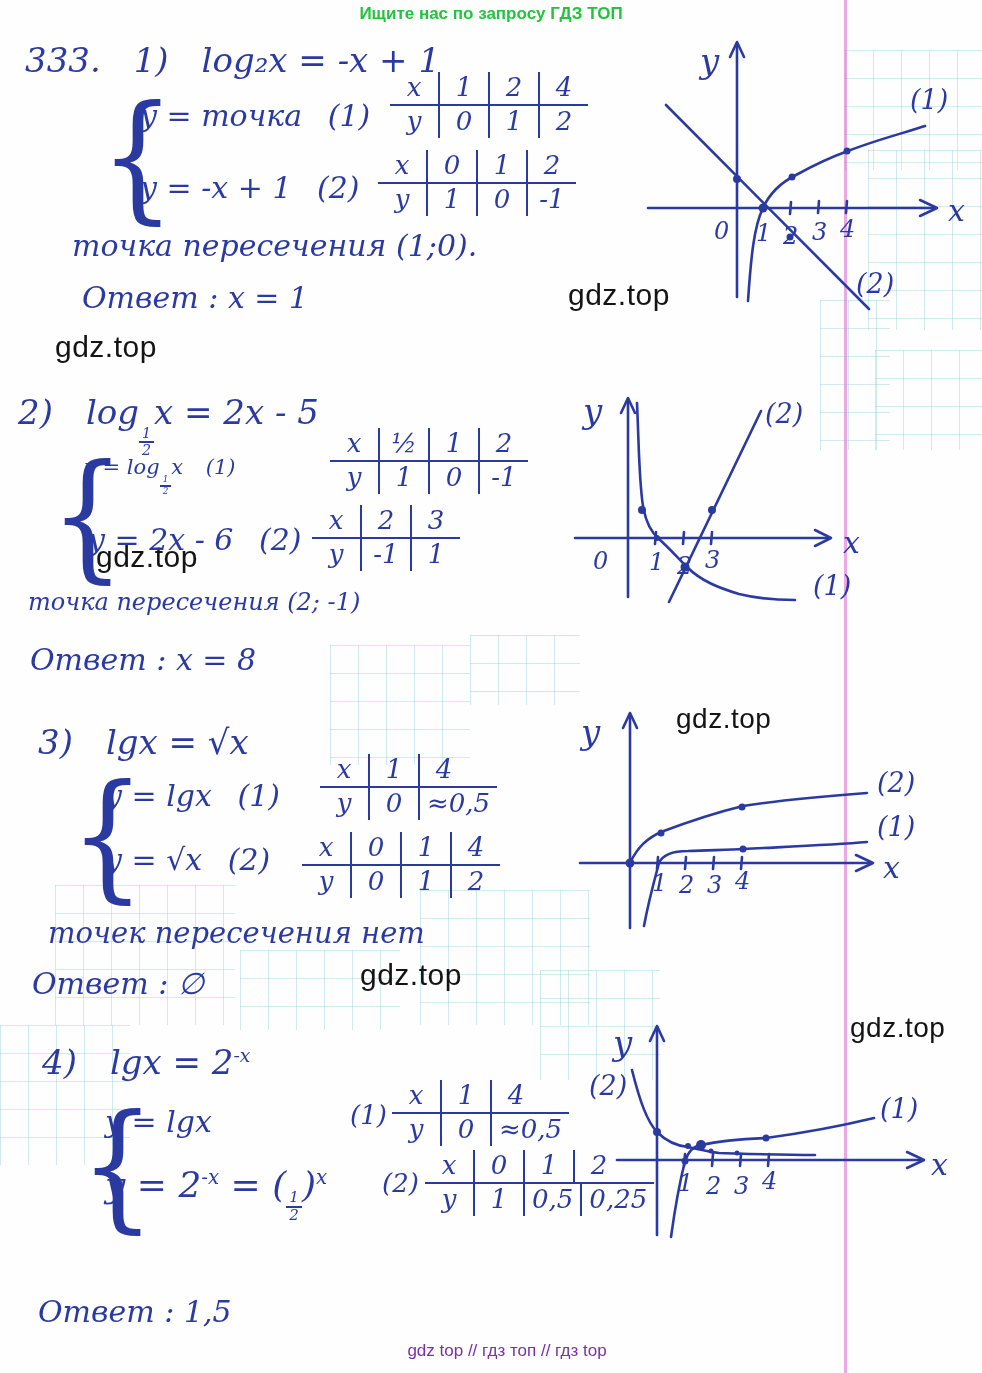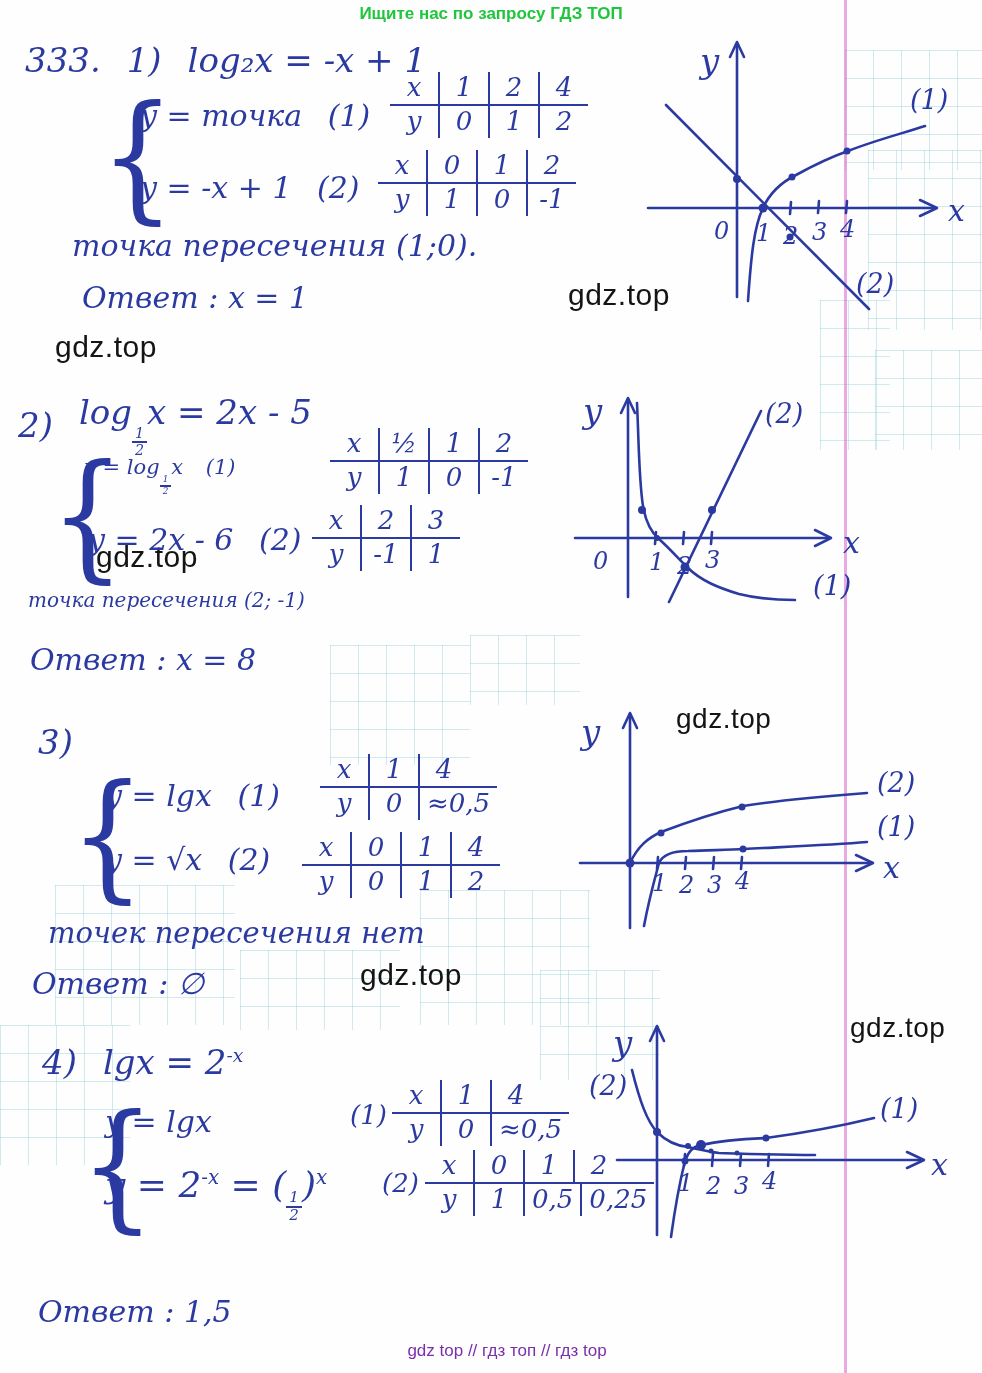"333." .heading { align-items: center -> flex-start; gap: 26px -> 33px }
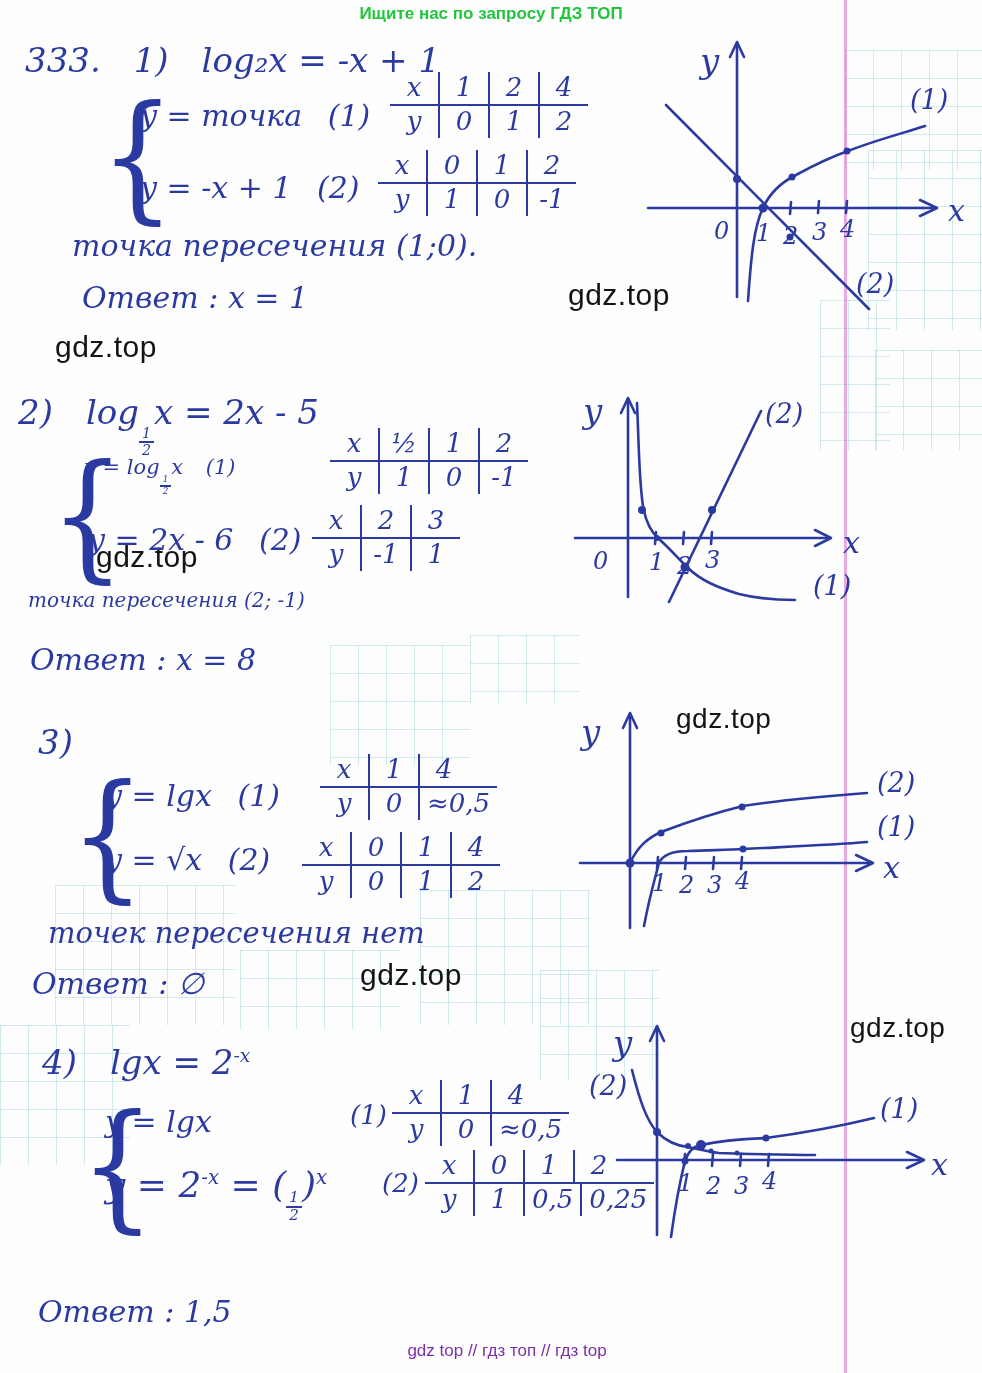"точка пересечения (2; -1)" div.hw { font-size: 20px -> 24px }
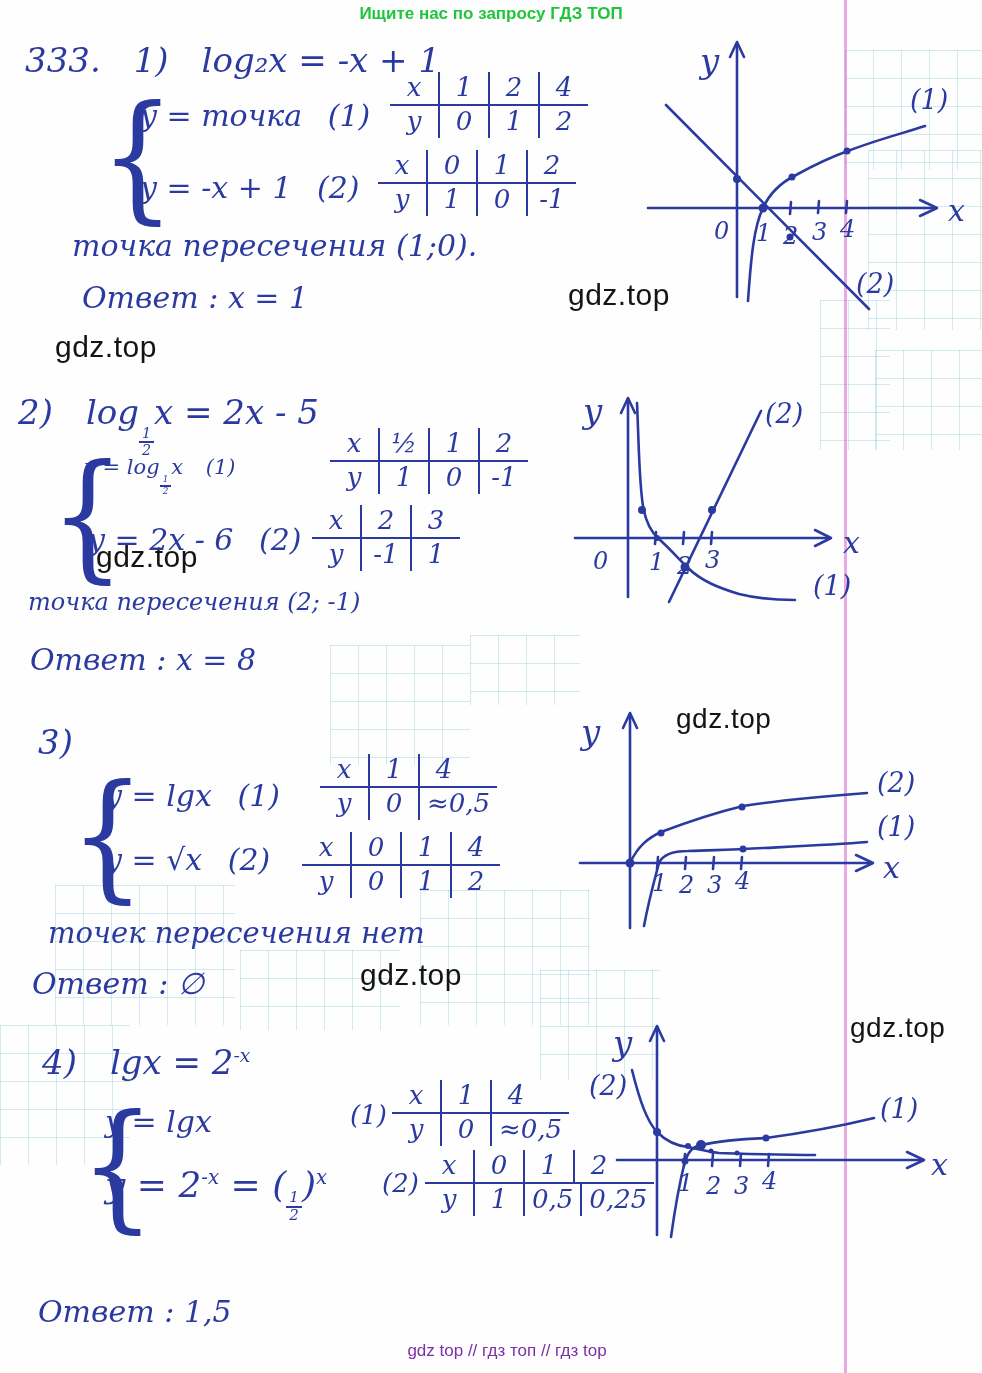"lgx = √x" span { html: none -> <span>lgx = √x</span> }
